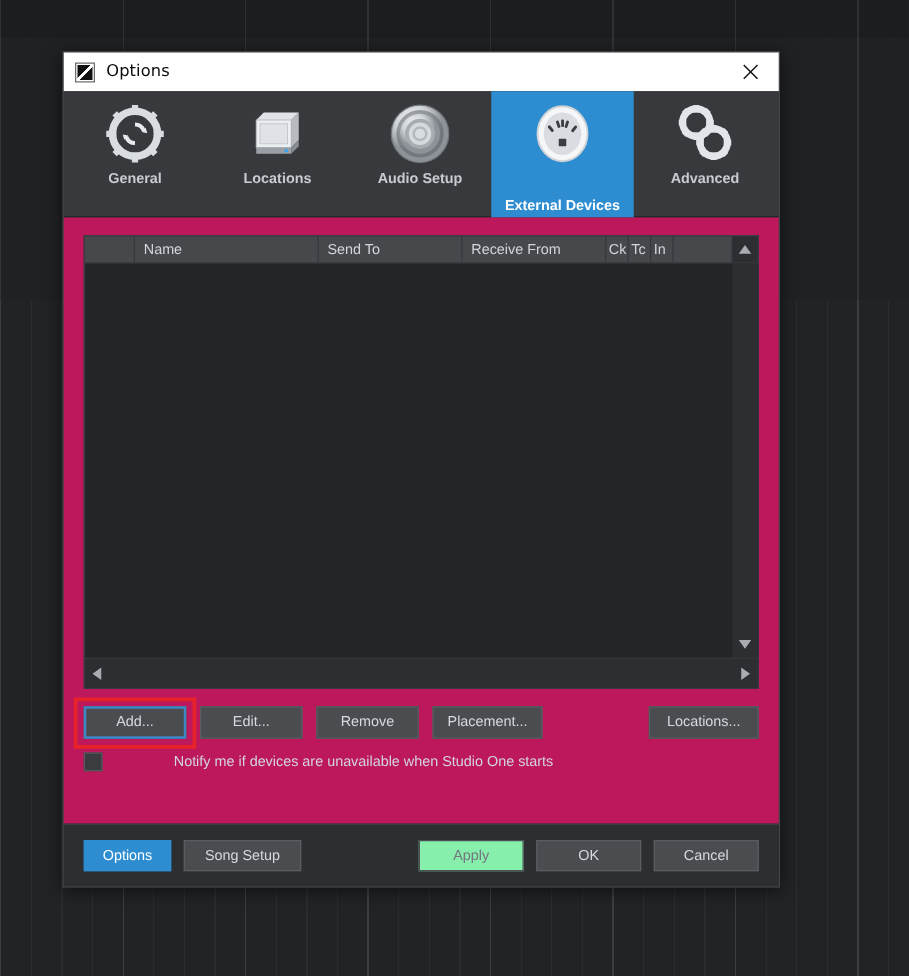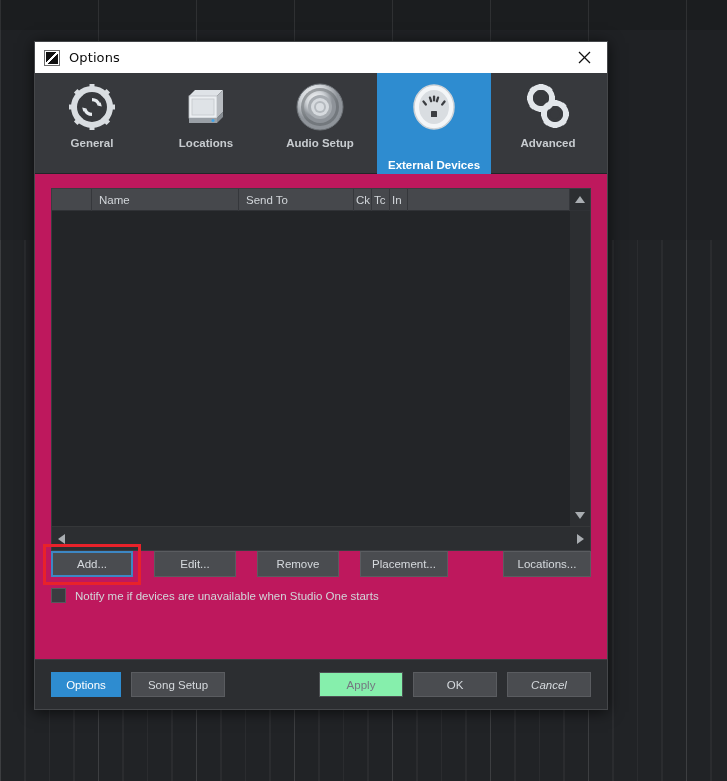"Options" #dialog { left: 34px -> 50px }
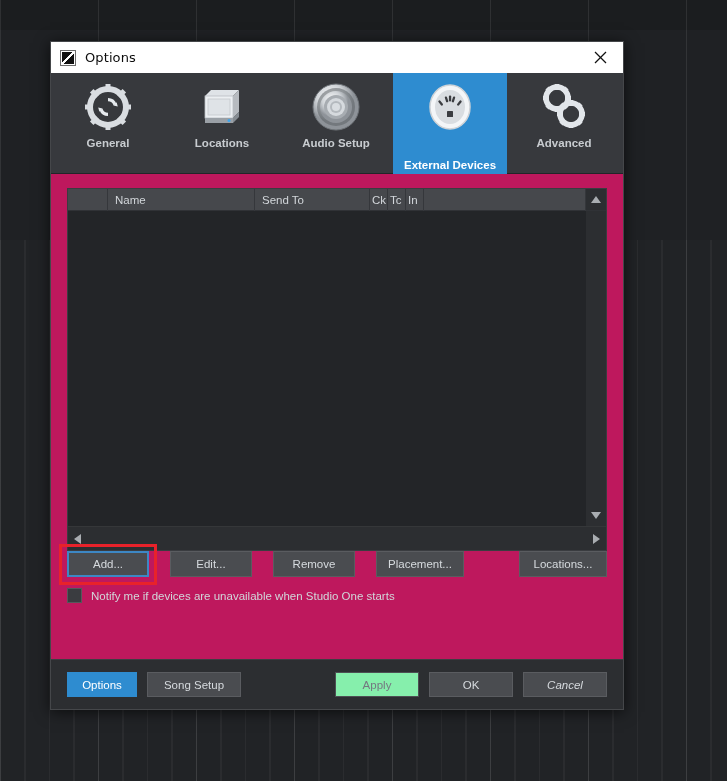"Receive From" div.col-head { html: none -> <div>Receive From</div> }
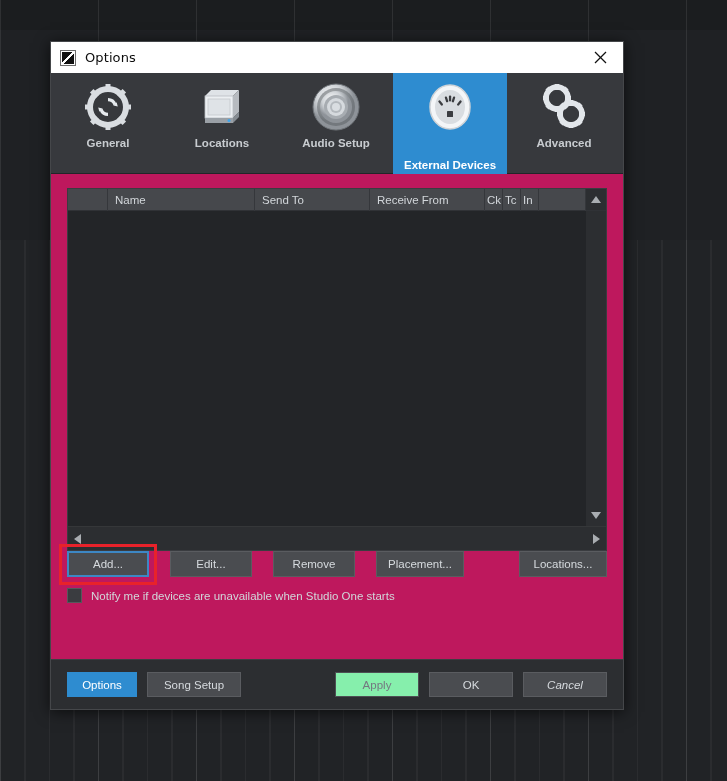"Add..." #action-row { gap: 21px -> 11px; margin-top: none -> 14px }
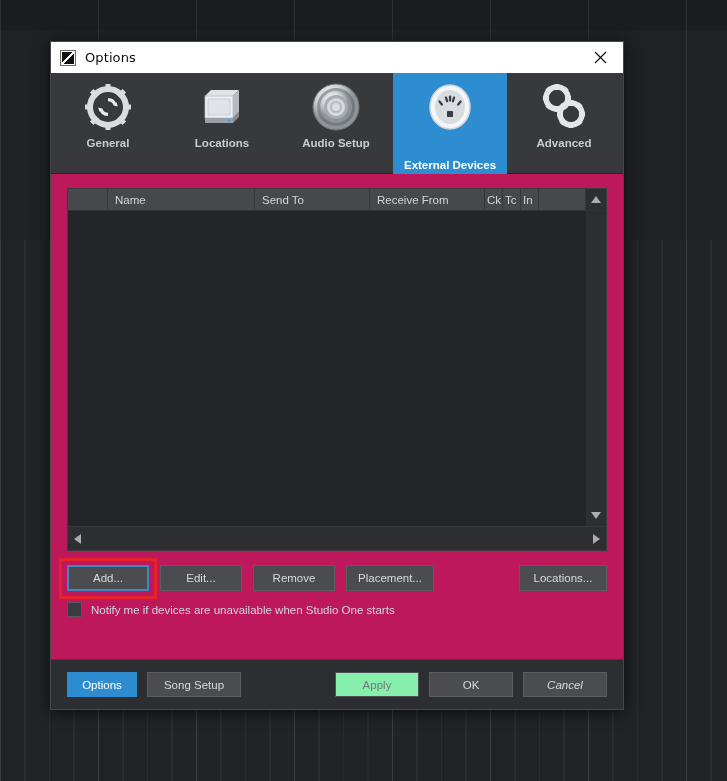"Notify me if devices are" #notify-label { margin-left: none -> 48px }
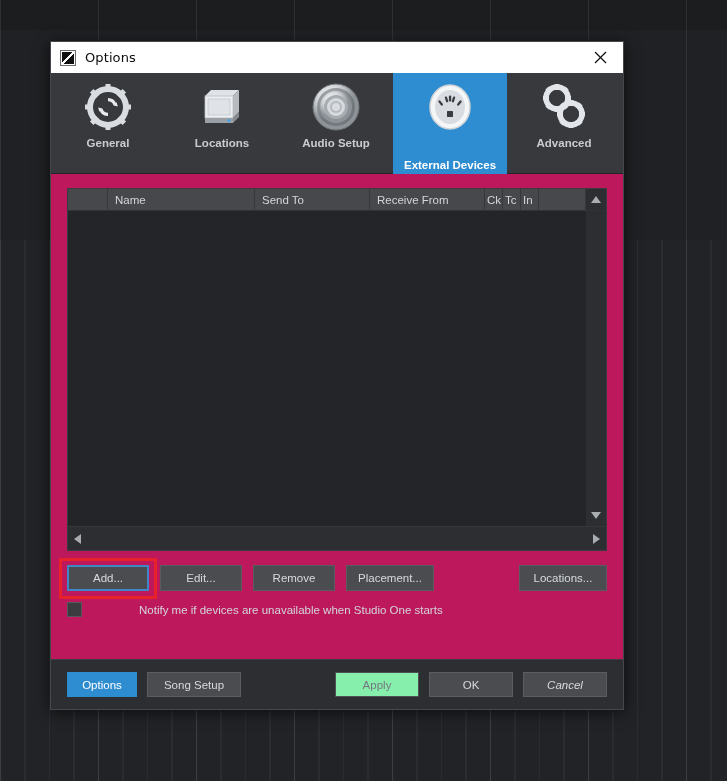"Cancel" #btn-cancel { font-style: italic -> none }
